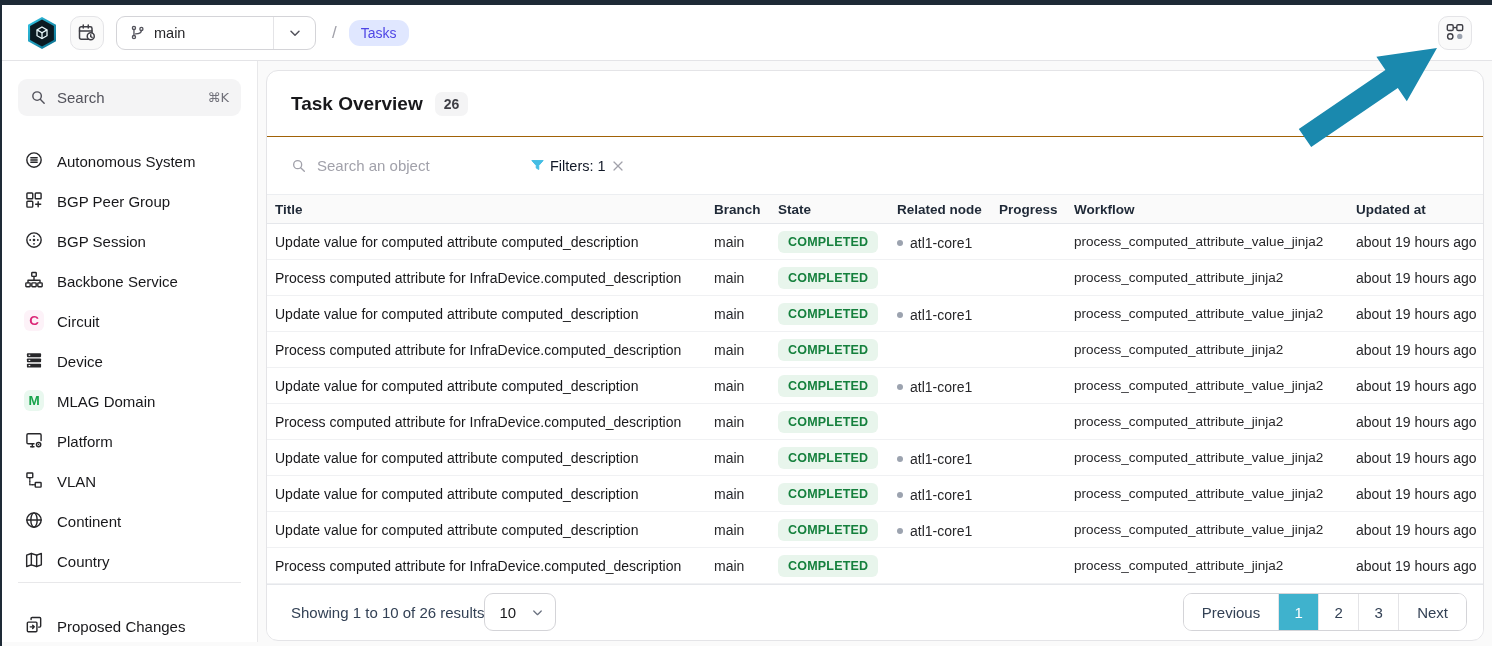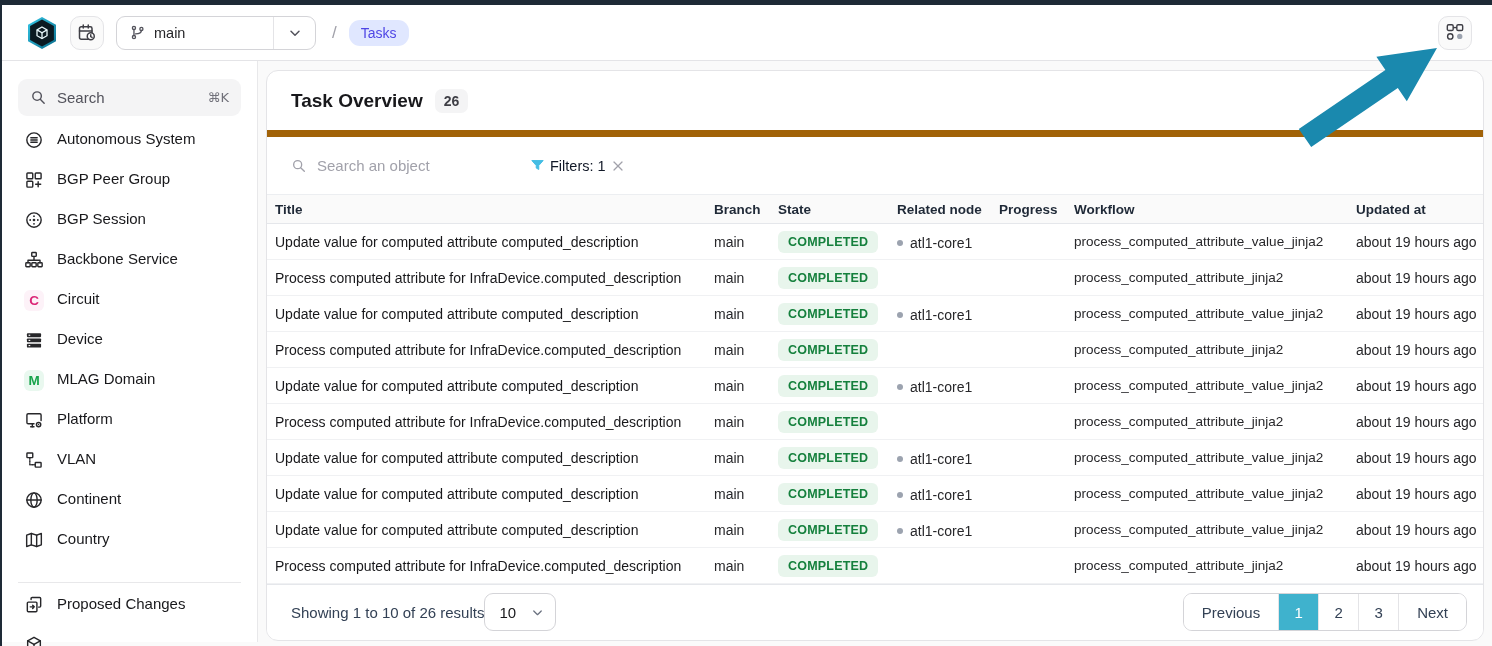"Task Overview" .card-header { border-bottom: 7px solid #a16207 -> 1px solid #a16207 }
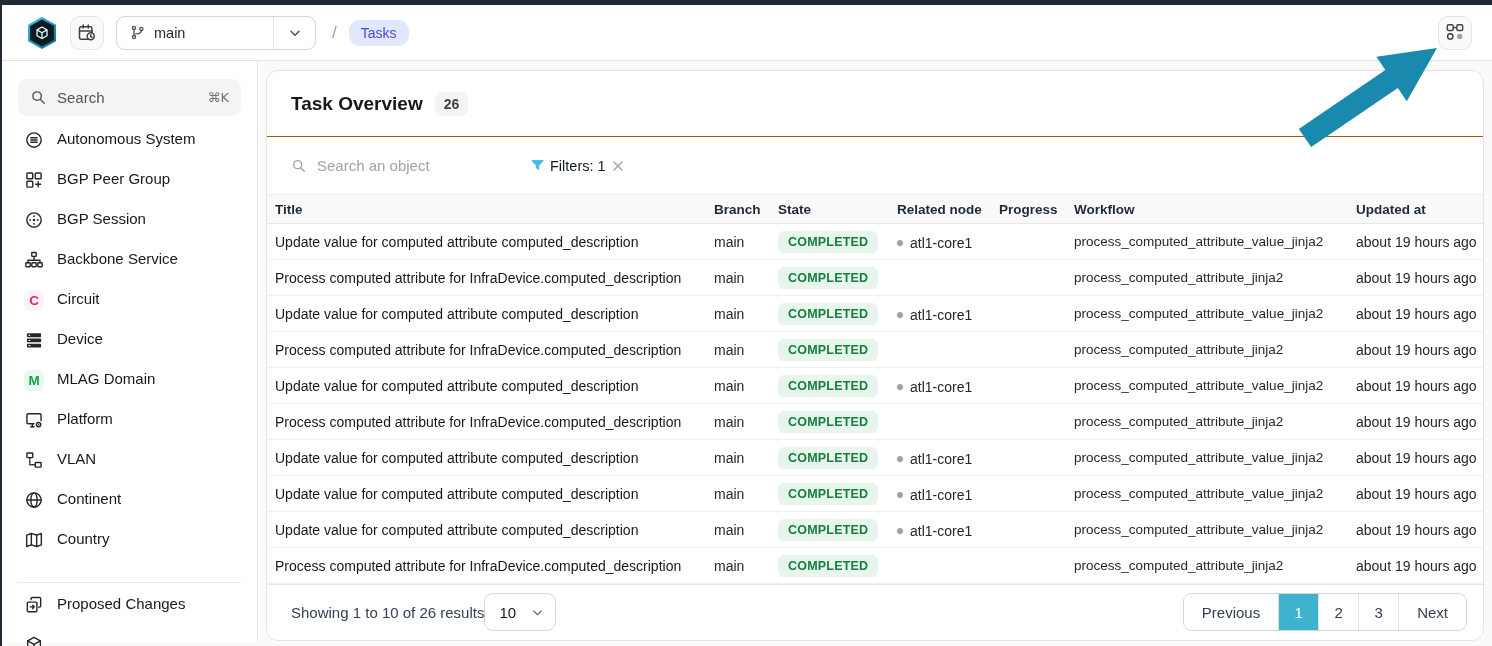"Autonomous System" .side-item { align-items: flex-start -> flex-end }
